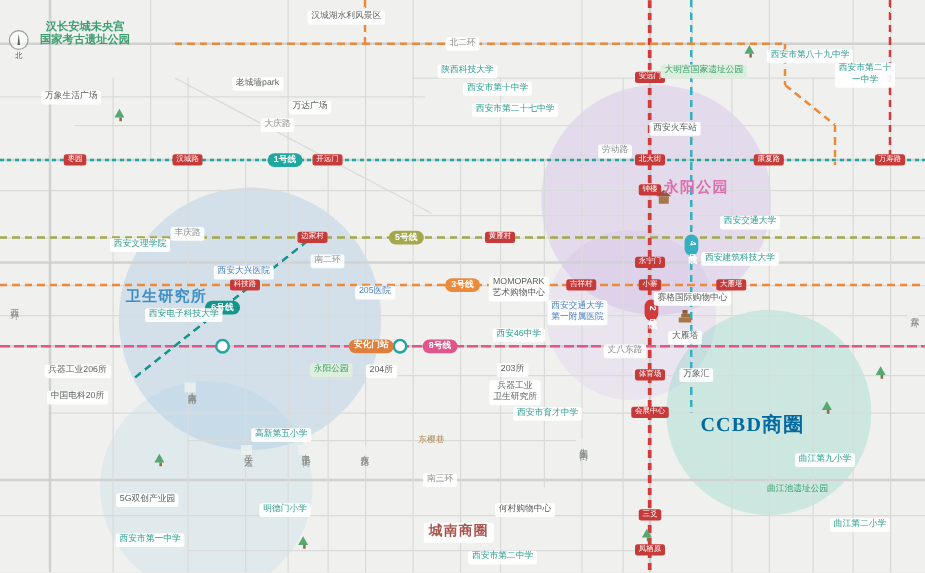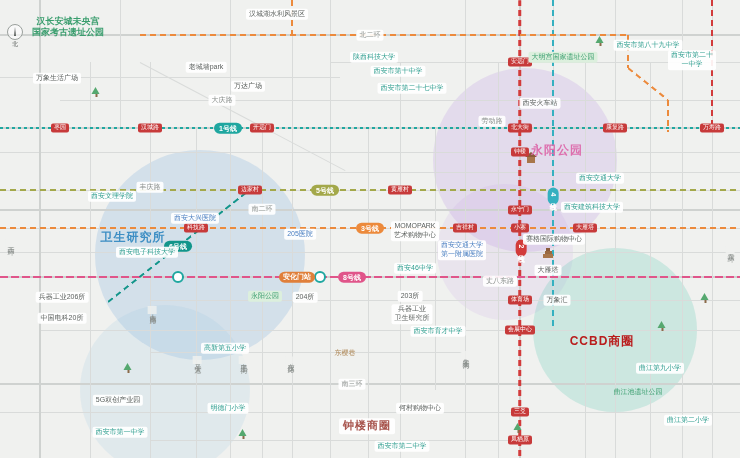"CCBD商圈" .c-teal { color: #b91c1c -> #0369a1; font-family: none -> Liberation Serif, serif; font-size: 12px -> 16px }
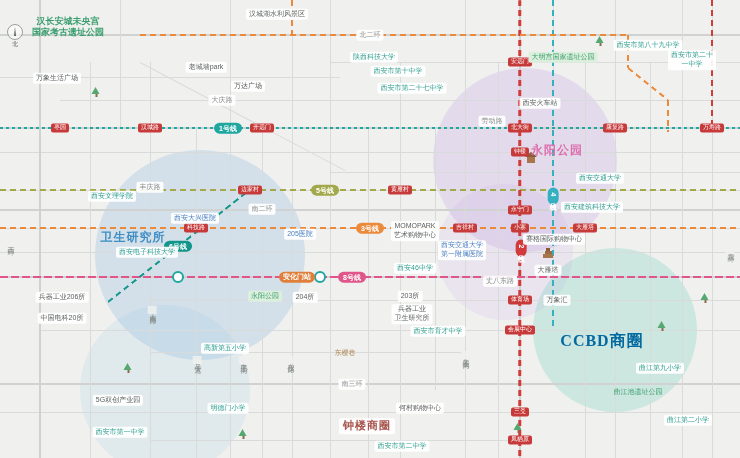"钟楼商圈" div.lbl { text: 钟楼 -> 城南 }
